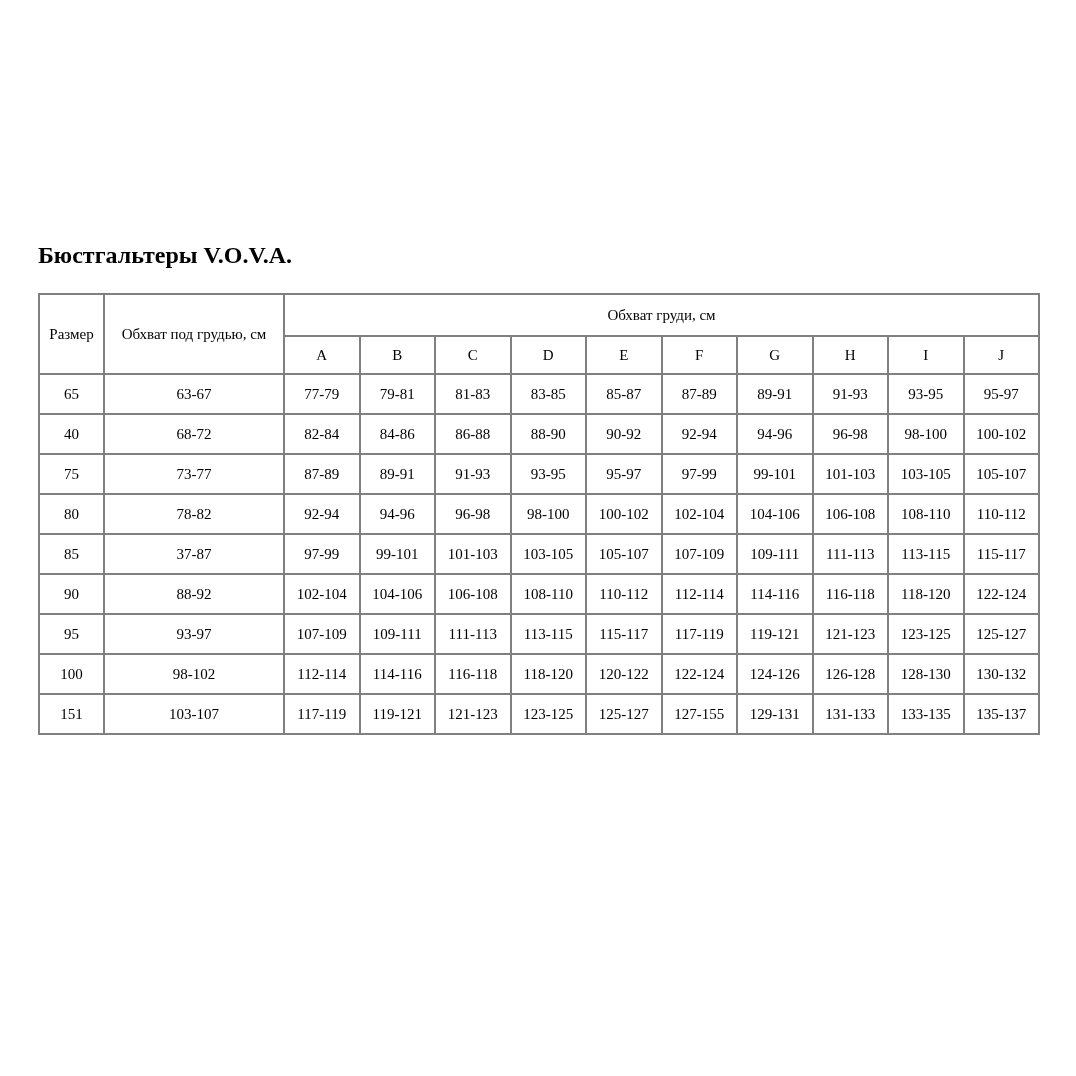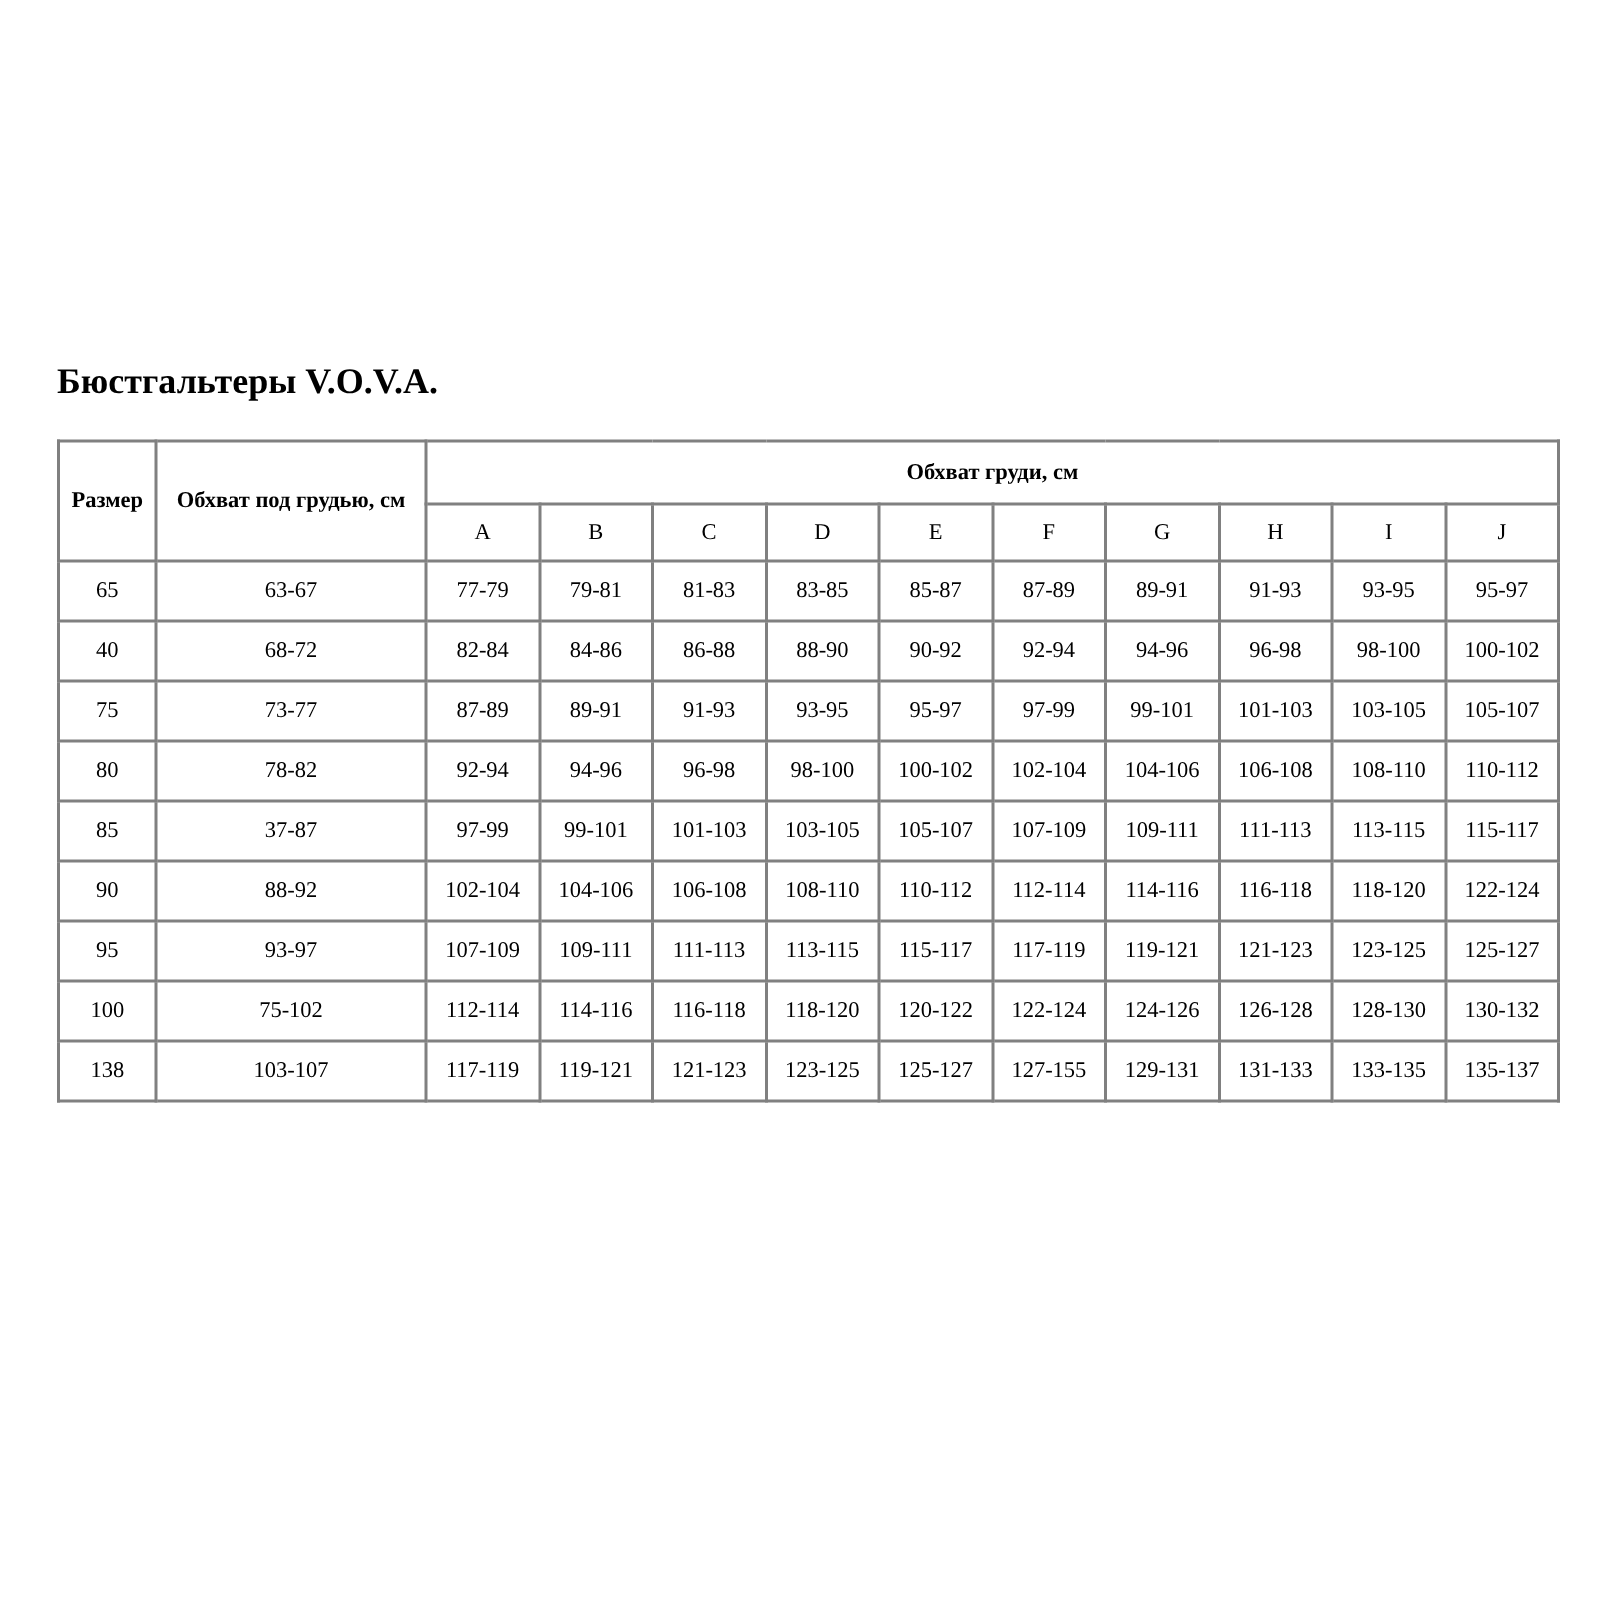"Обхват груди, см" .size-table thead tr.bust-row th { font-weight: bold -> none }
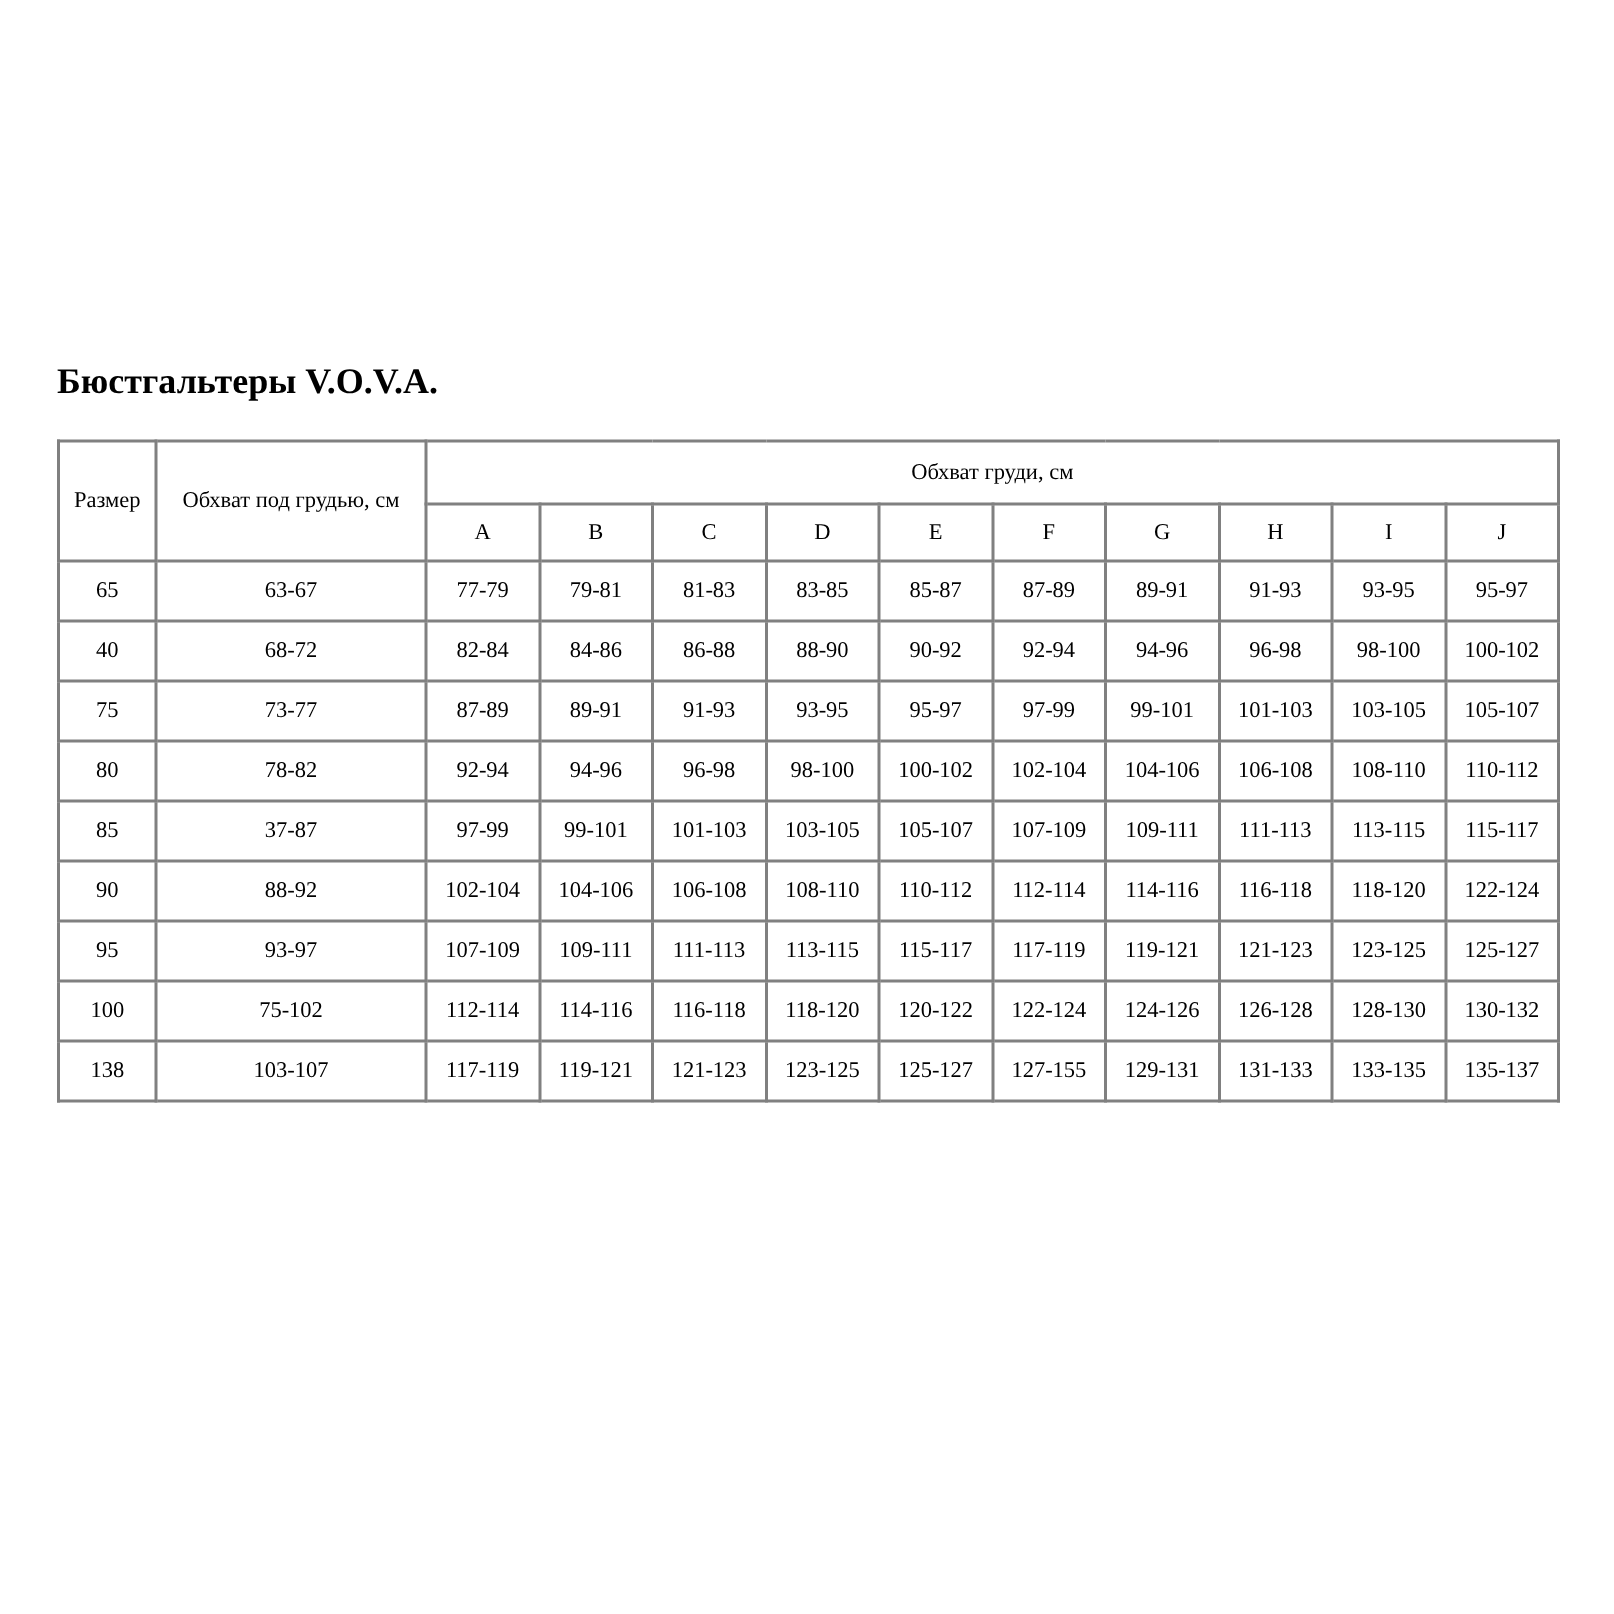"75-102" td { text: 75-102 -> 98-102 }
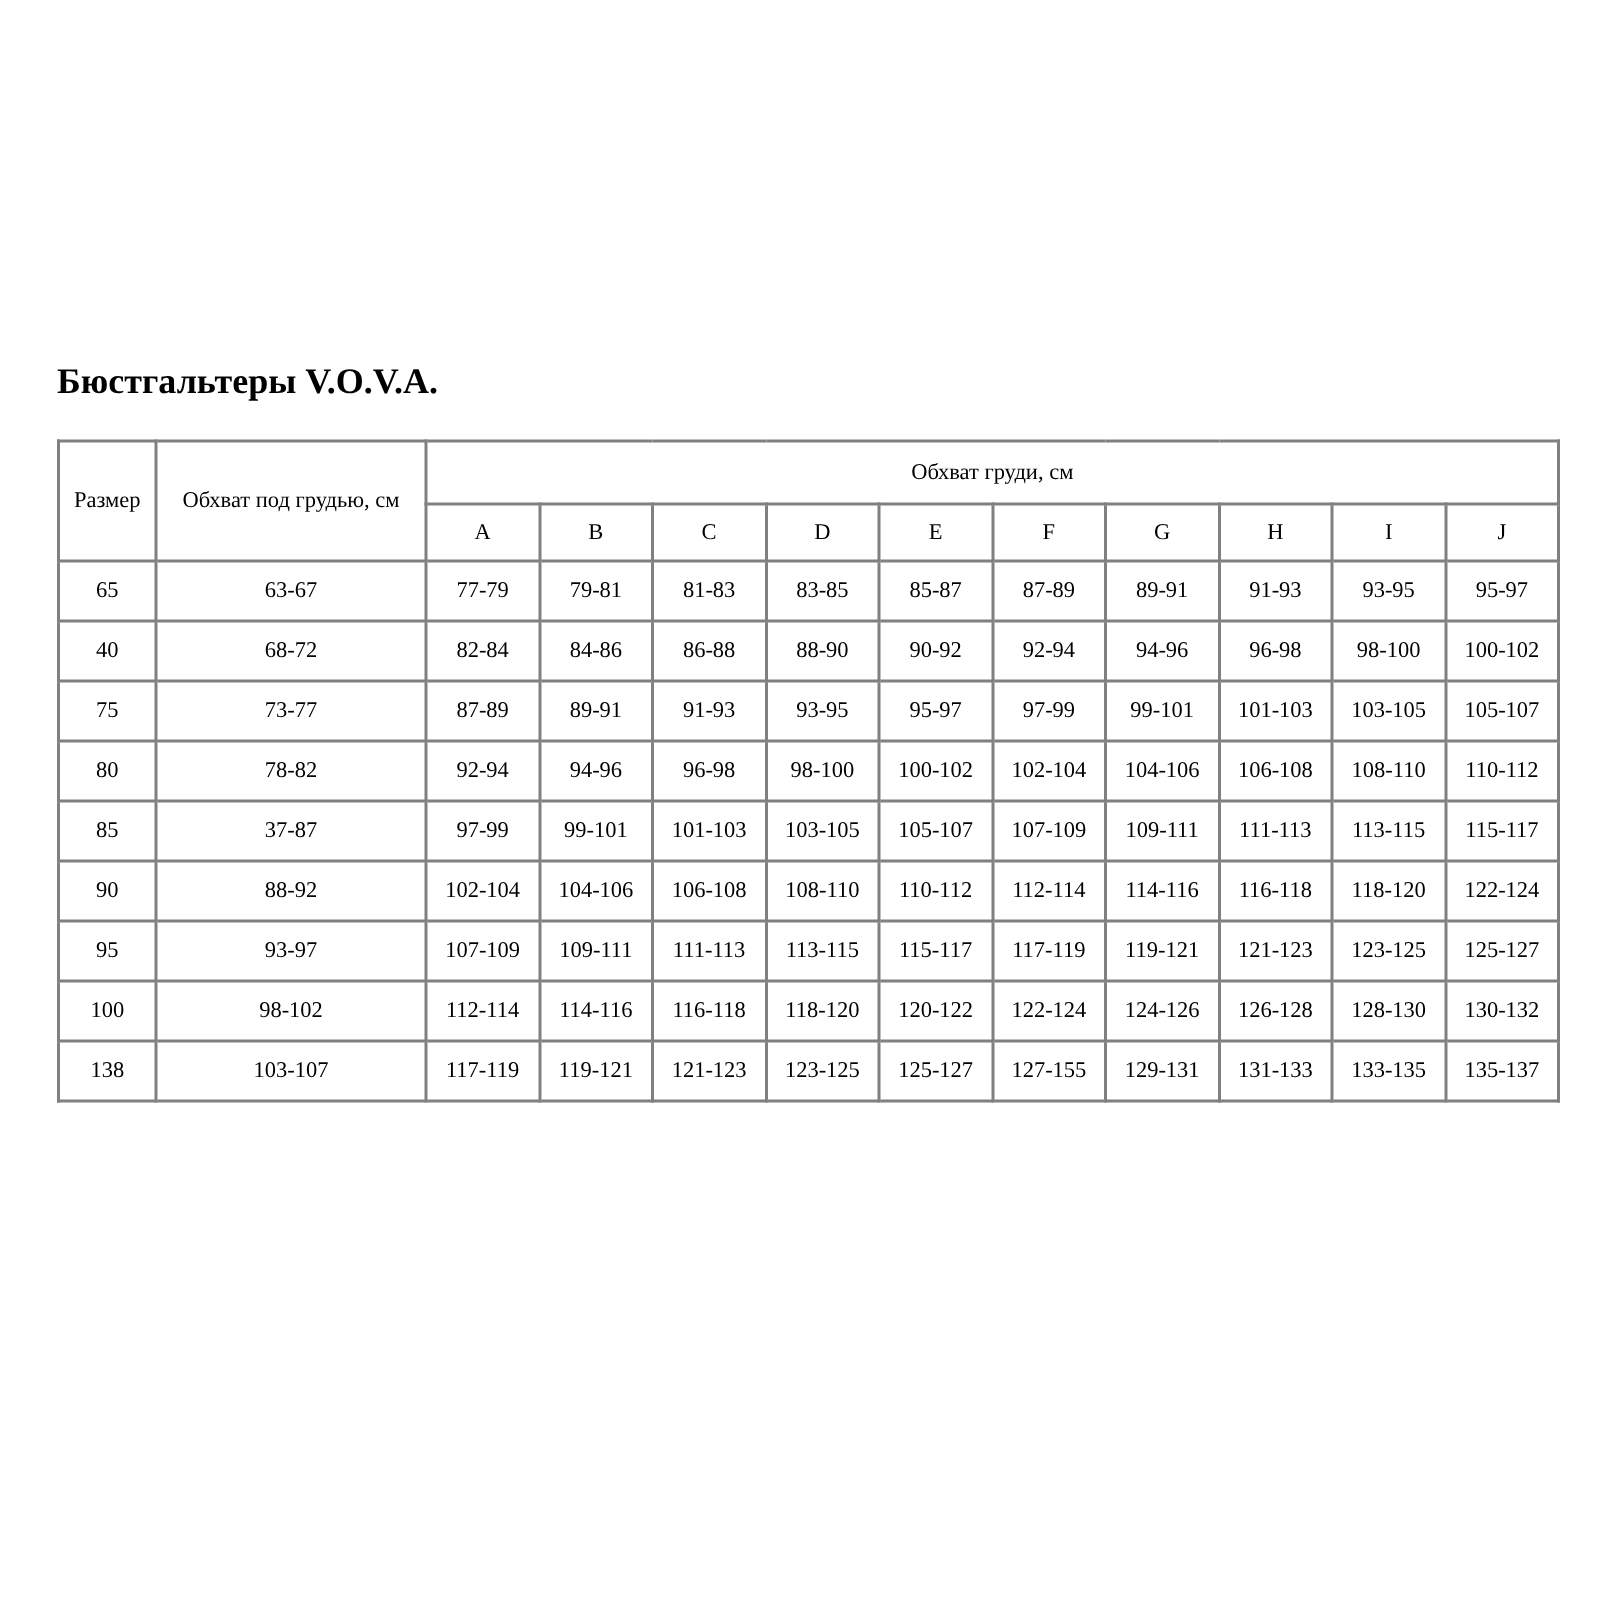"138" td { text: 138 -> 151 }
